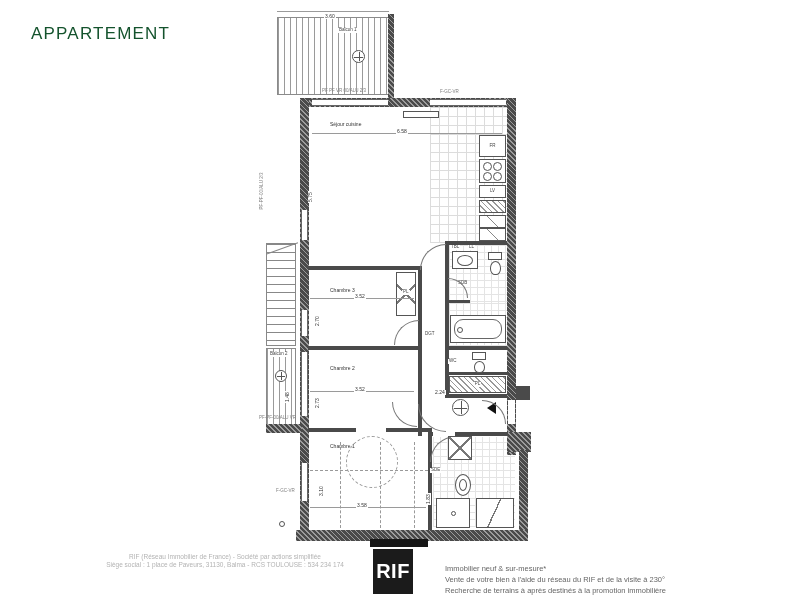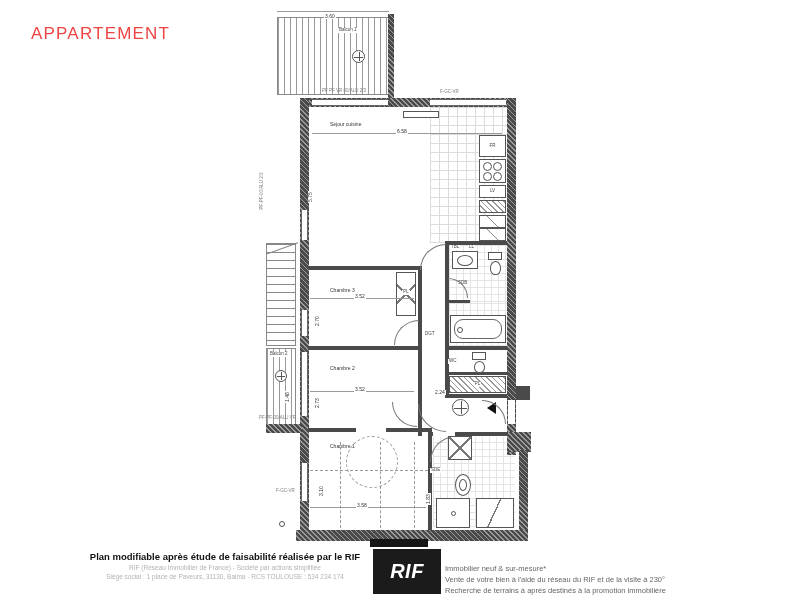"APPARTEMENT" .title { color: #ef4444 -> #14532d }
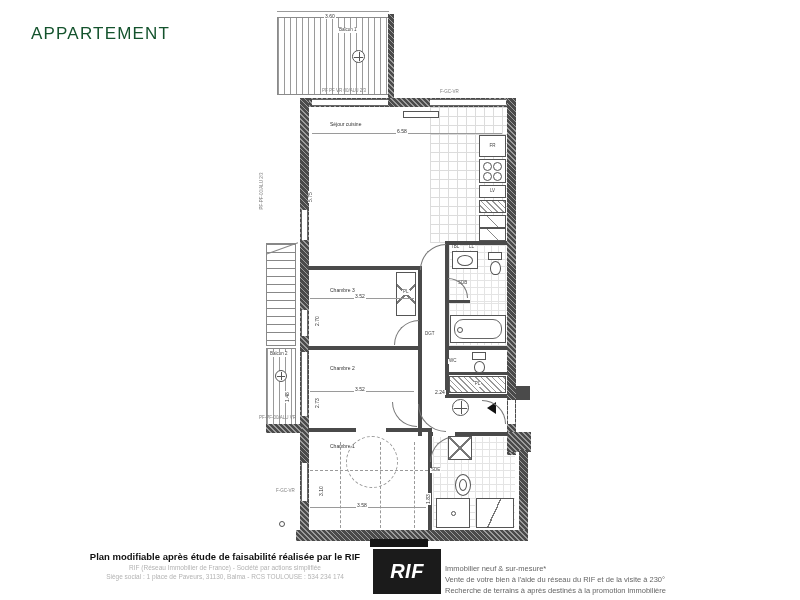"Plan modifiable après étude de" div.f-l1 { html: <div>Plan modifiable après étude de faisabilité réalisée par le RIF</div> -> none }
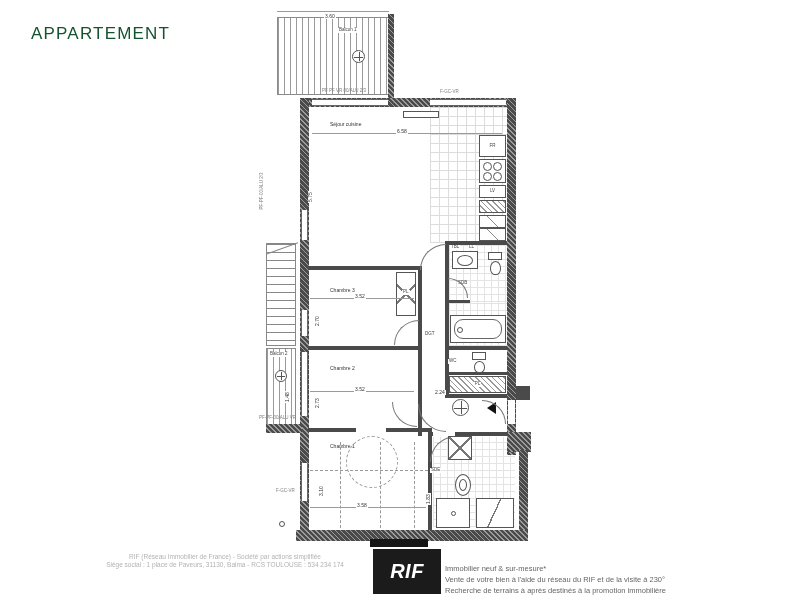"RIF" div.a { font-style: italic -> none; width: 68px -> 40px }
